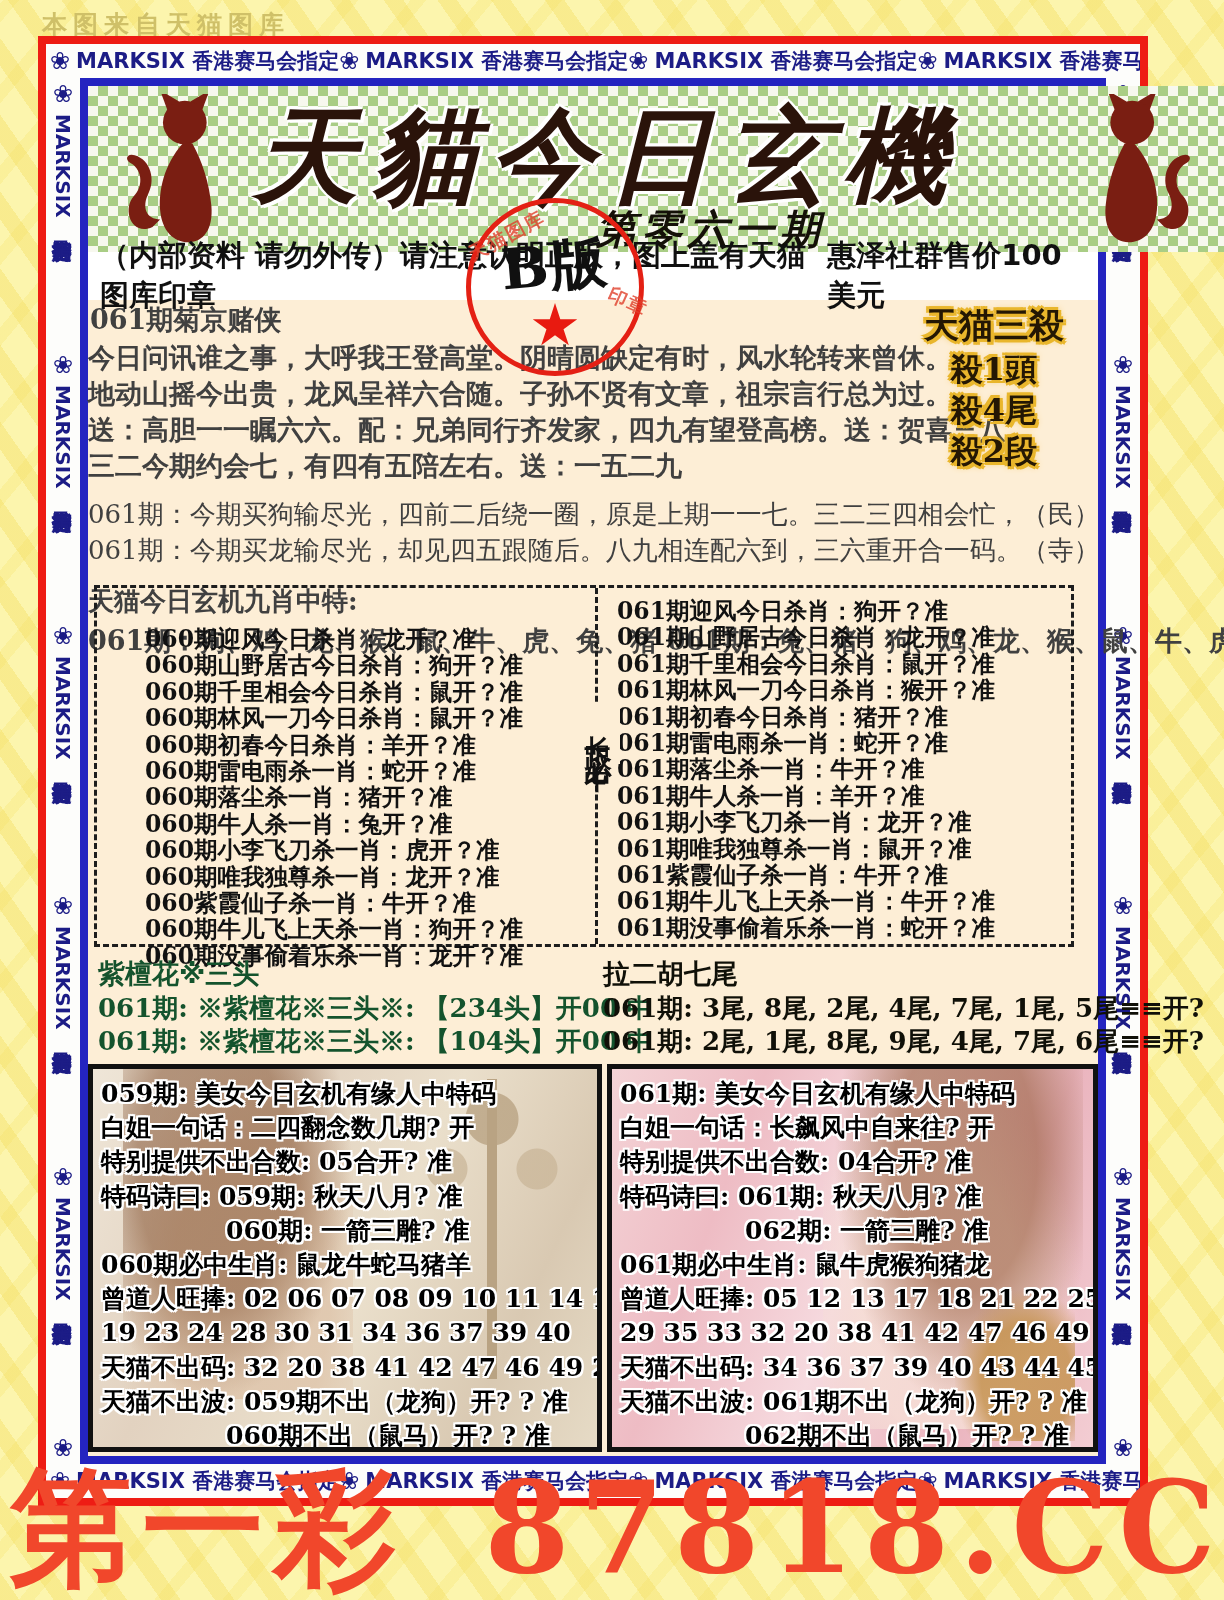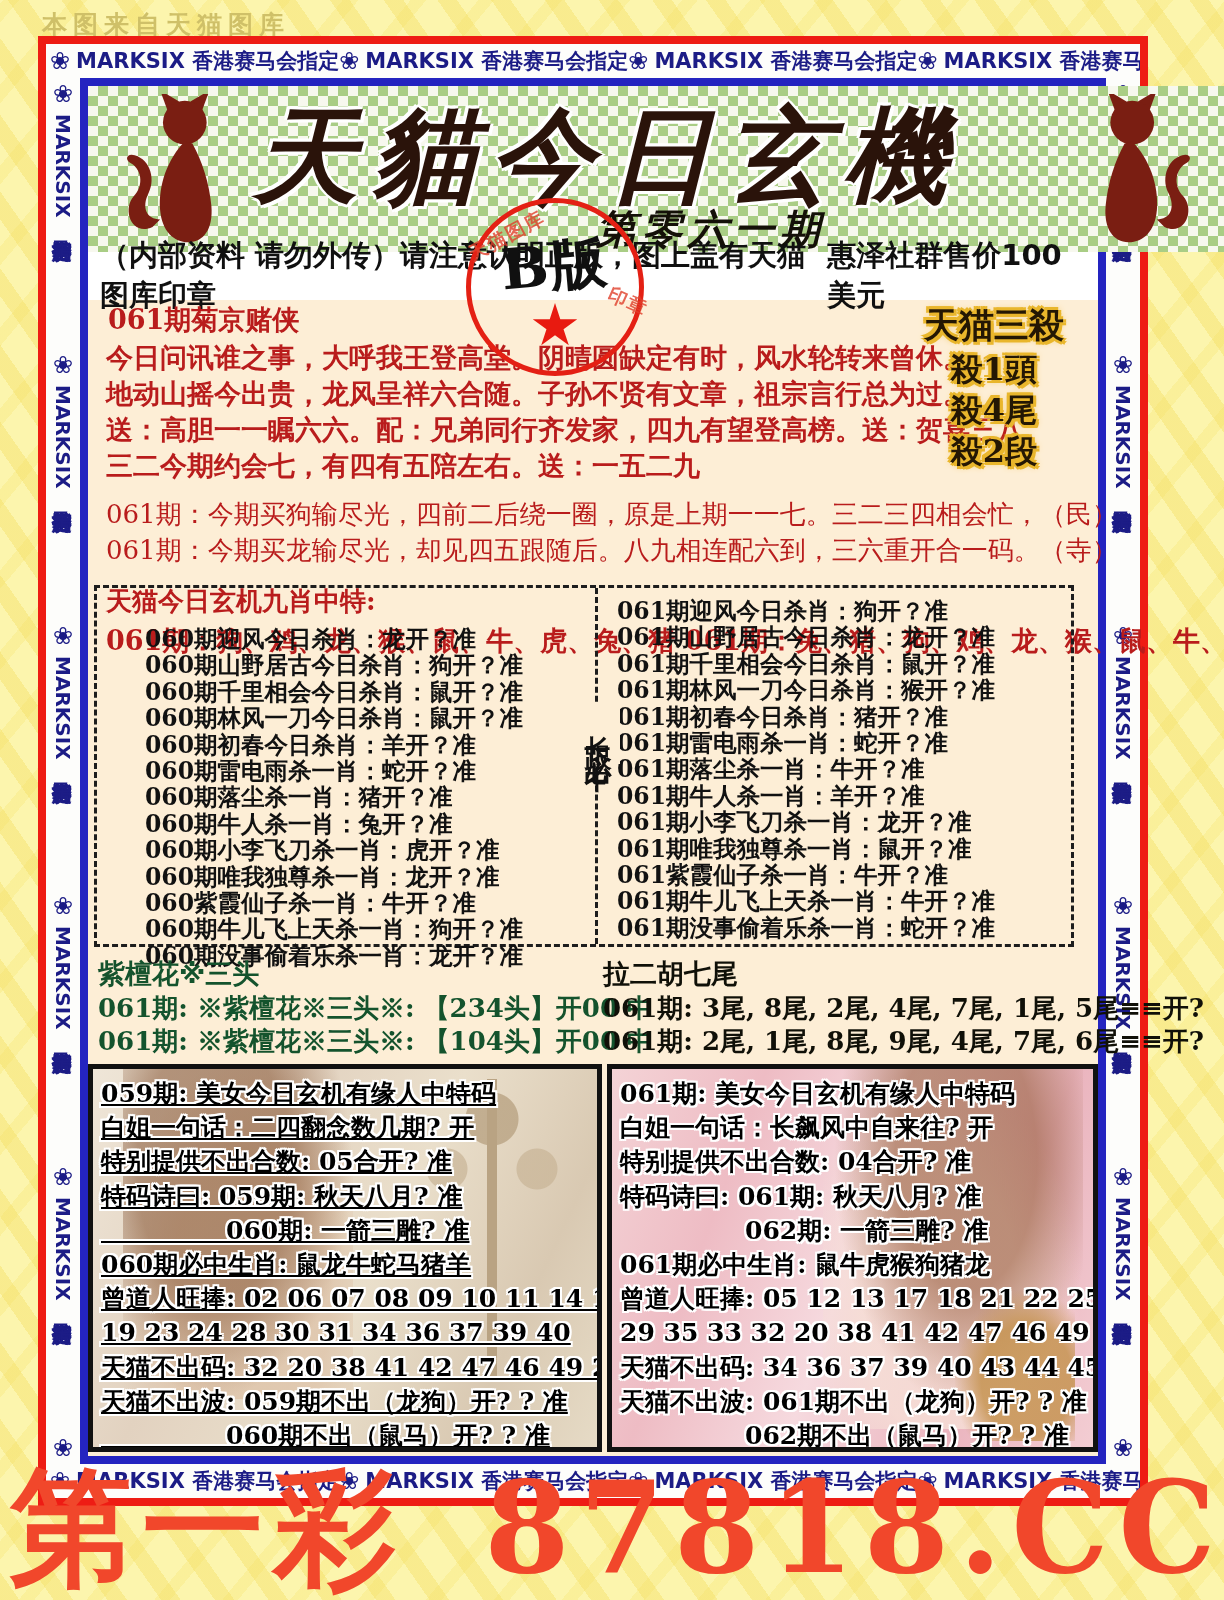"061期菊京赌侠" .upper { color: #b91c1c -> #404040; left: 18px -> 0 }
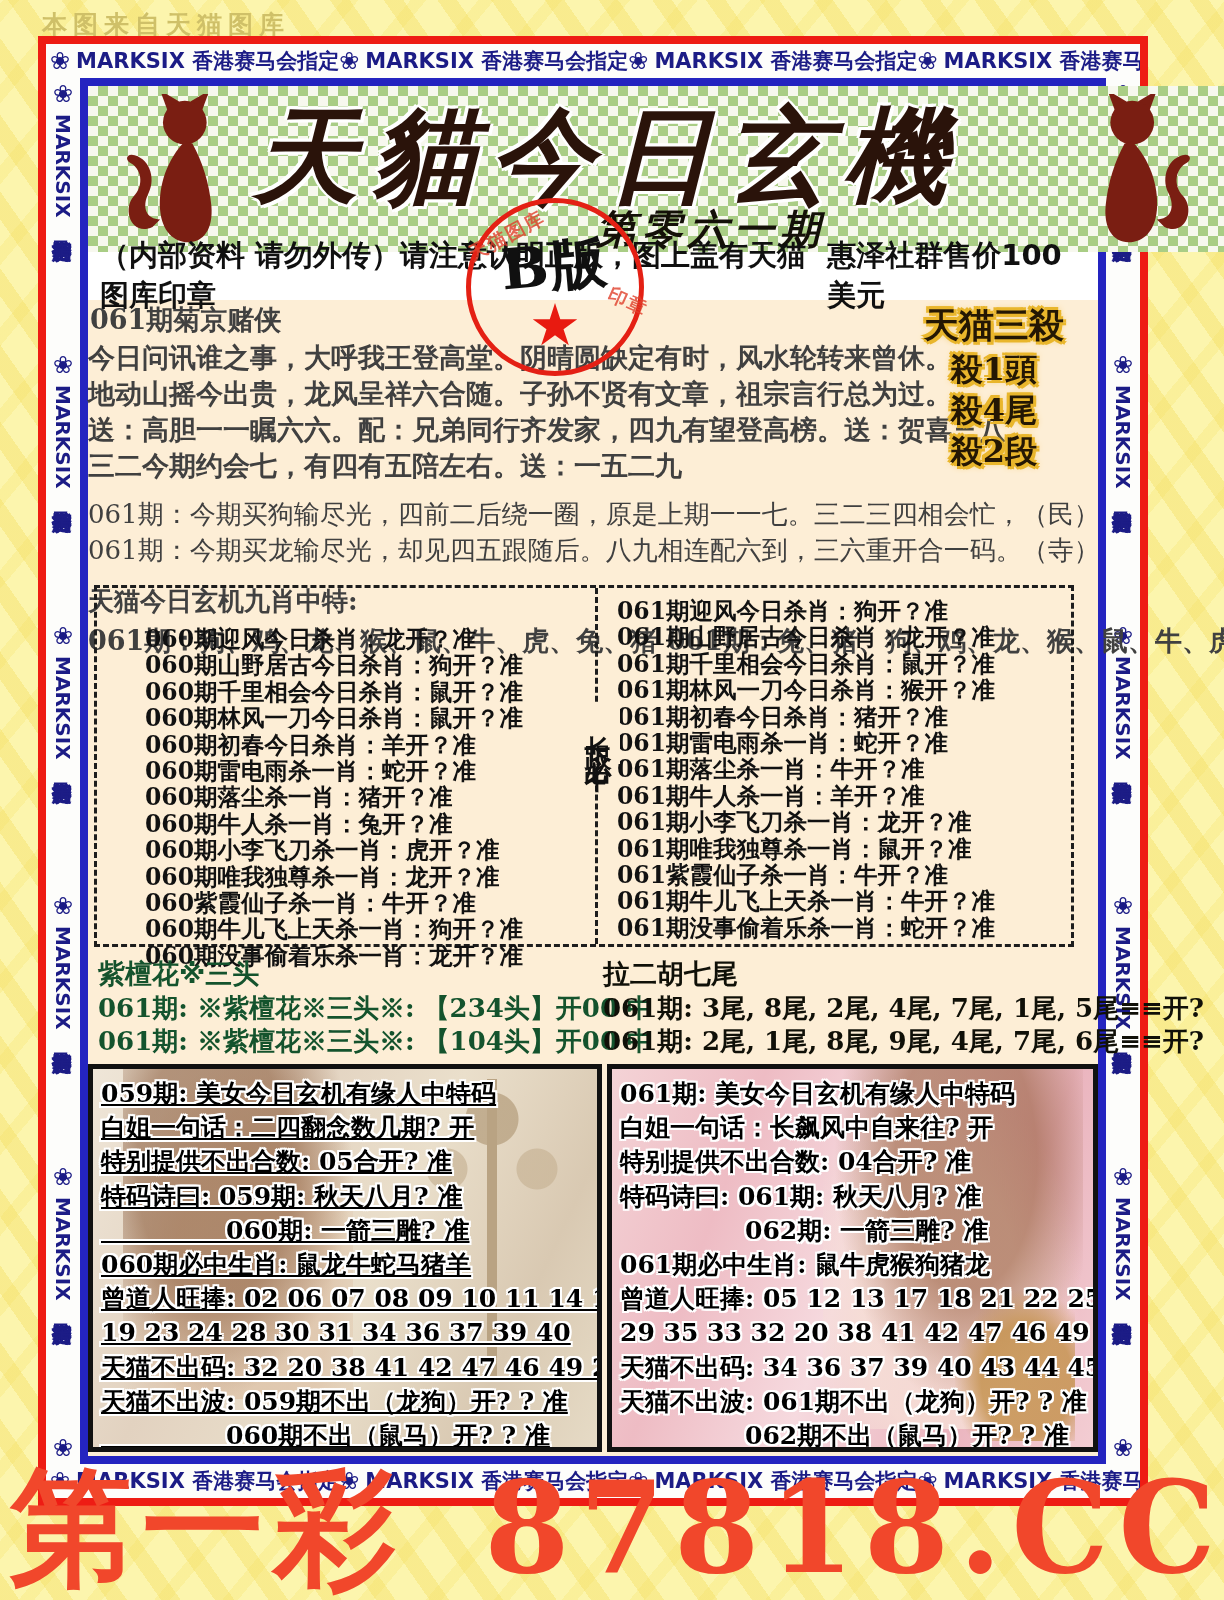"059期: 美女今日玄机有缘人中特码" .panel-left { text-decoration: underline -> none }
